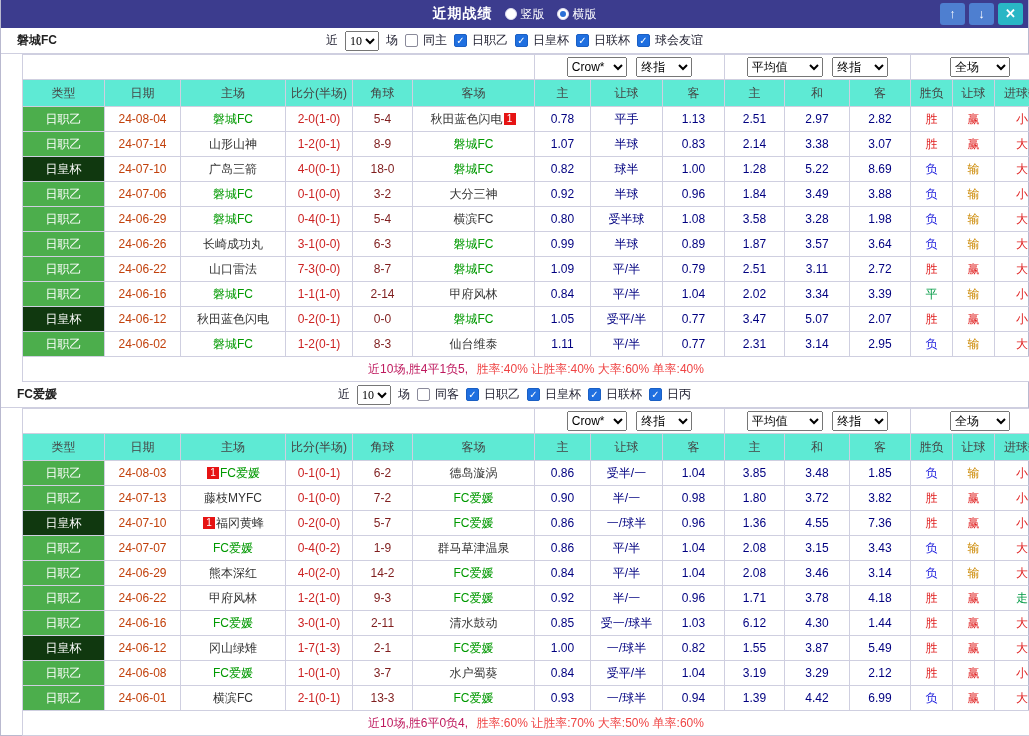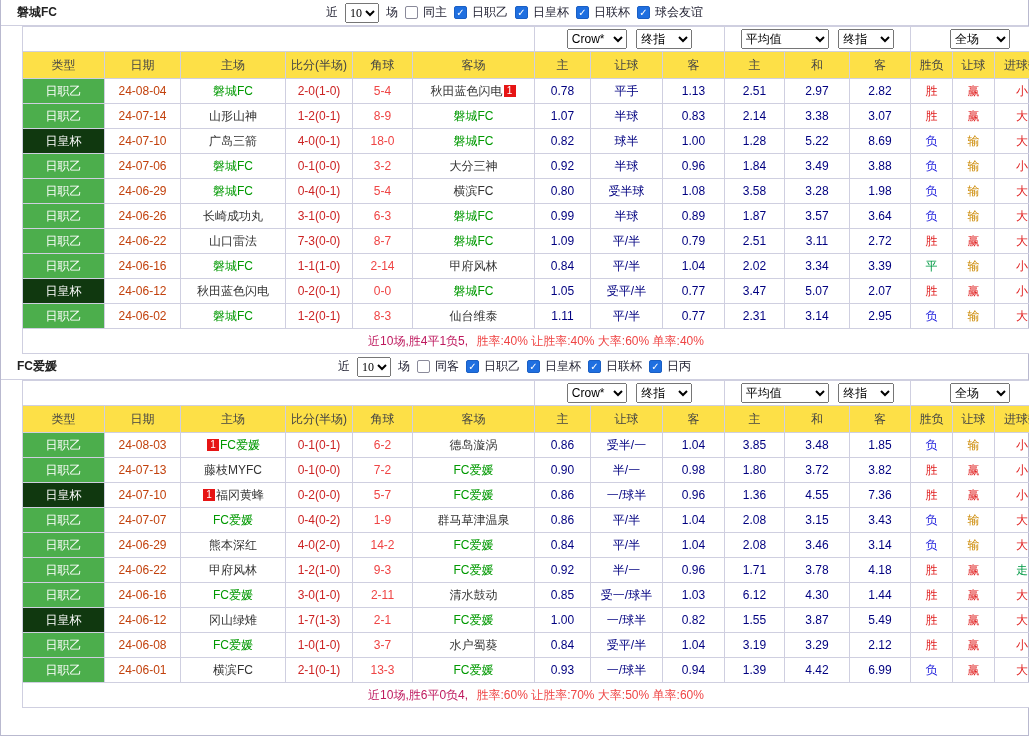"近期战绩" div.titlebar { html: none -> <div> <div> <span>近期战绩</span> <label> <span></span> <span>竖版</span> </label> <label> <span></span> <span>横版</span> </label> </div> <div> <button><span>↑</span></button> <button><span>↓</span></button> <button><span>✕</span></button> </div> </div> }
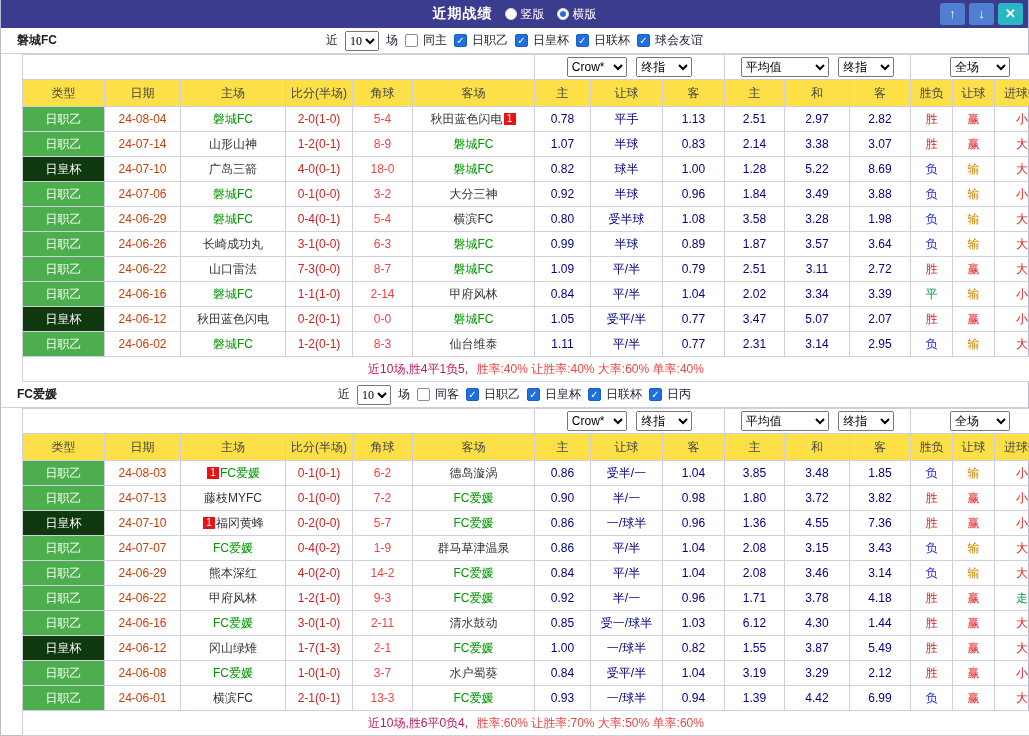"平均值" .sel-average { width: 88px -> 76px }
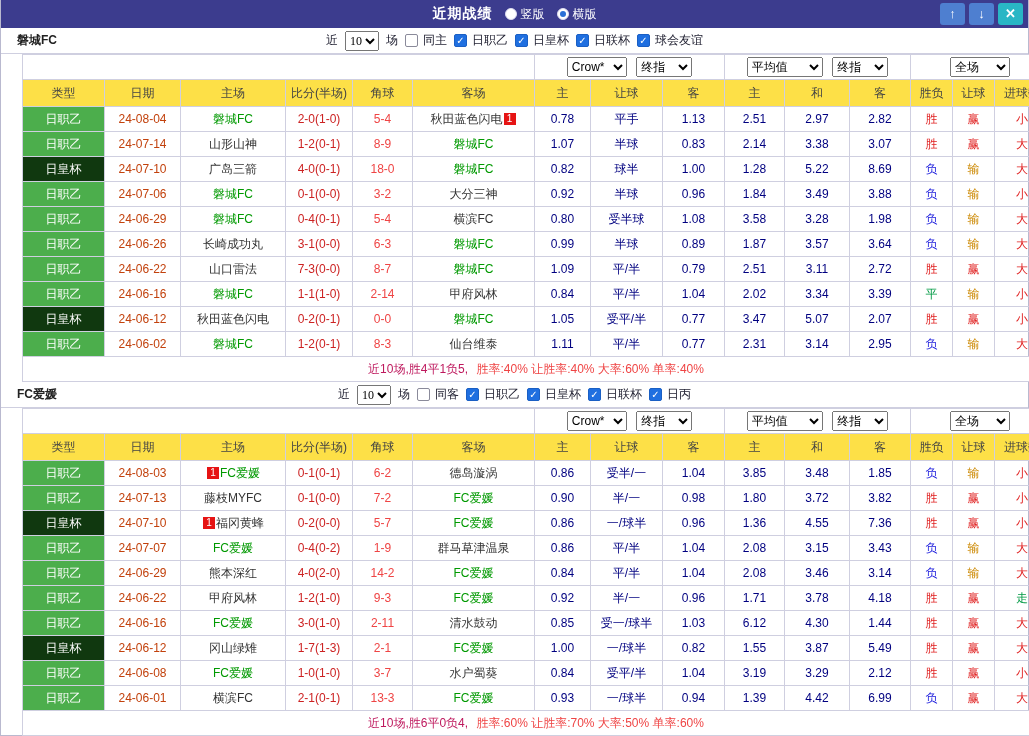"类型" .head-row th { background: #fde047 -> #5eead4 }
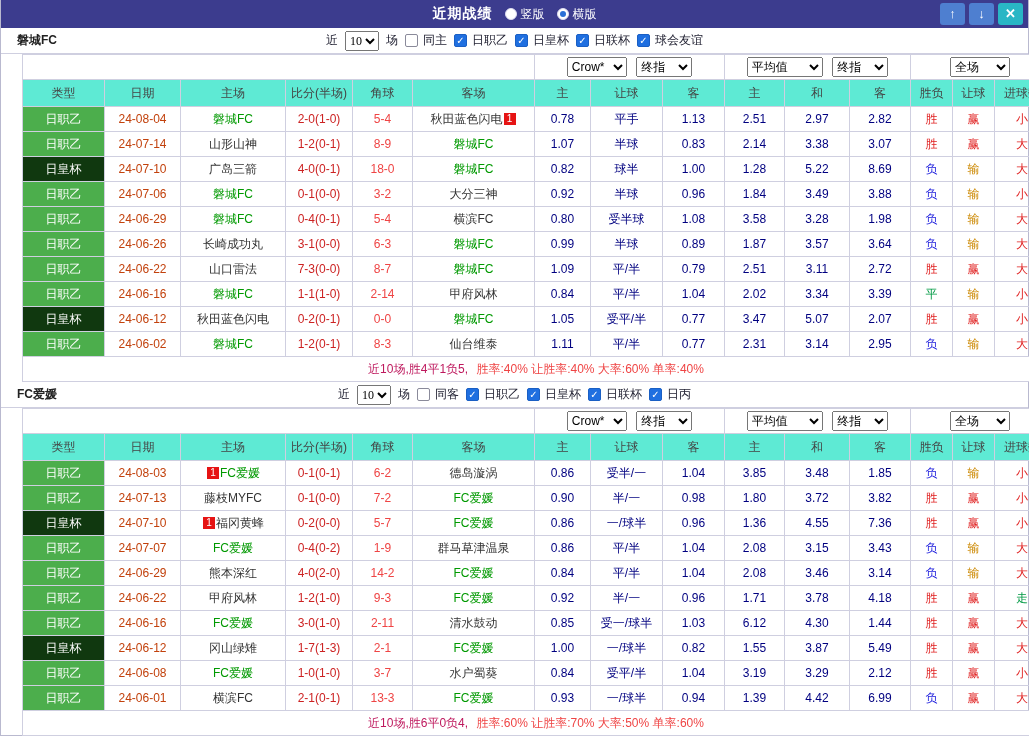"5-4" .corner { color: #ef4444 -> #7f1d1d }
